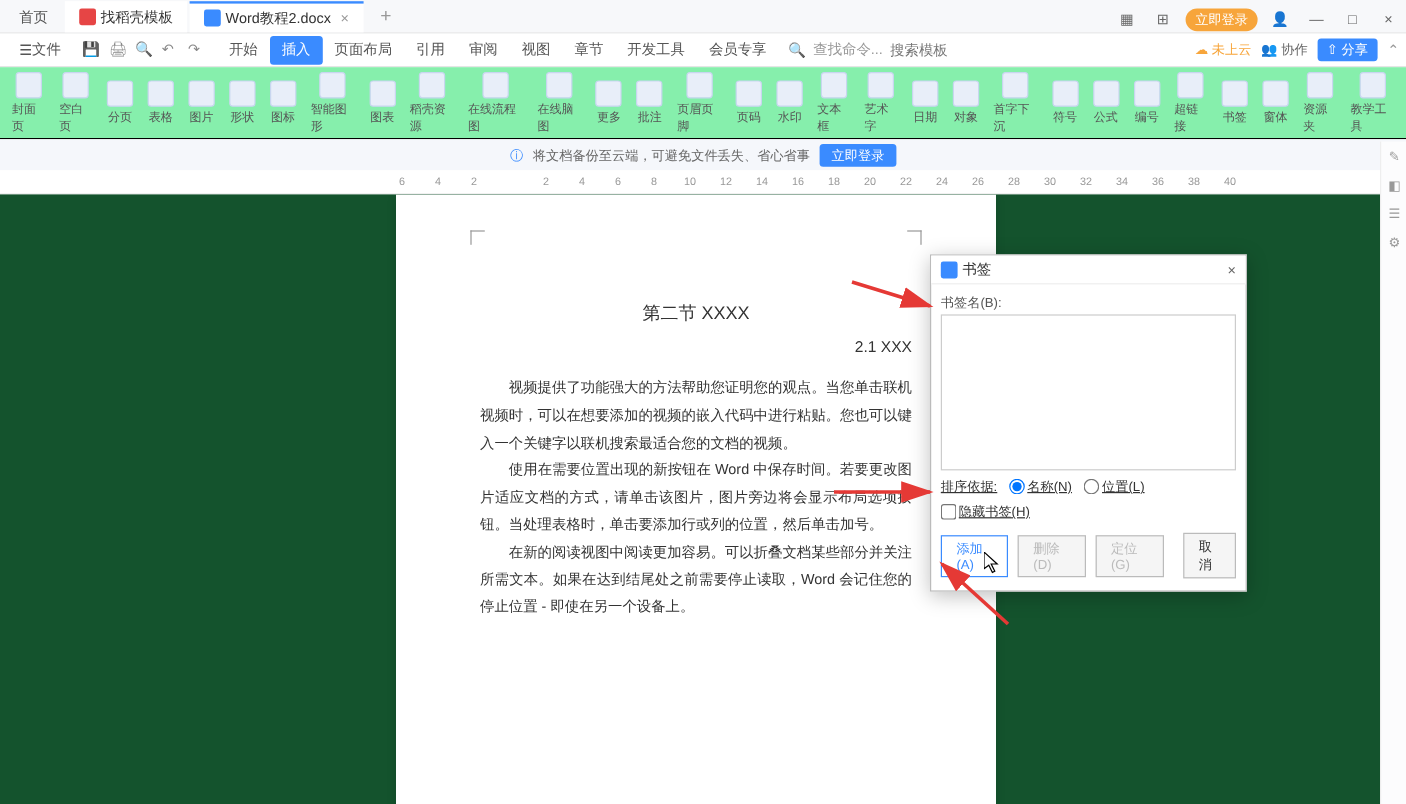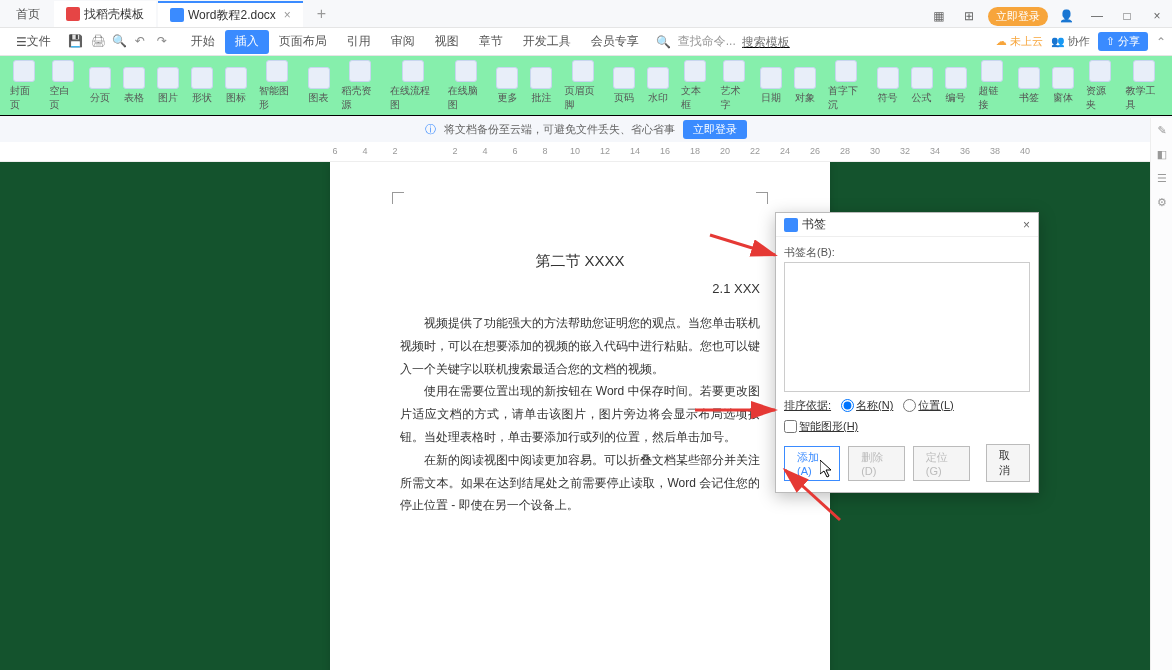"搜索模板" .menubar .searchwrap input { text-decoration: underline -> none }
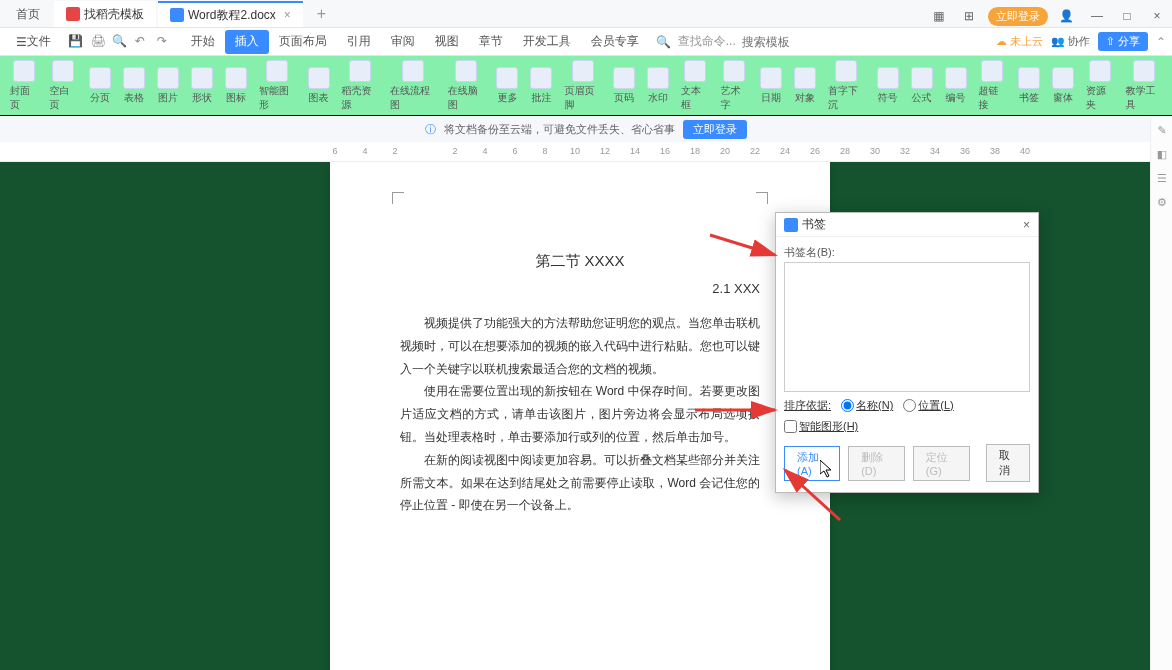"智能图形(H)" span { text: 智能图形 -> 隐藏书签 }
